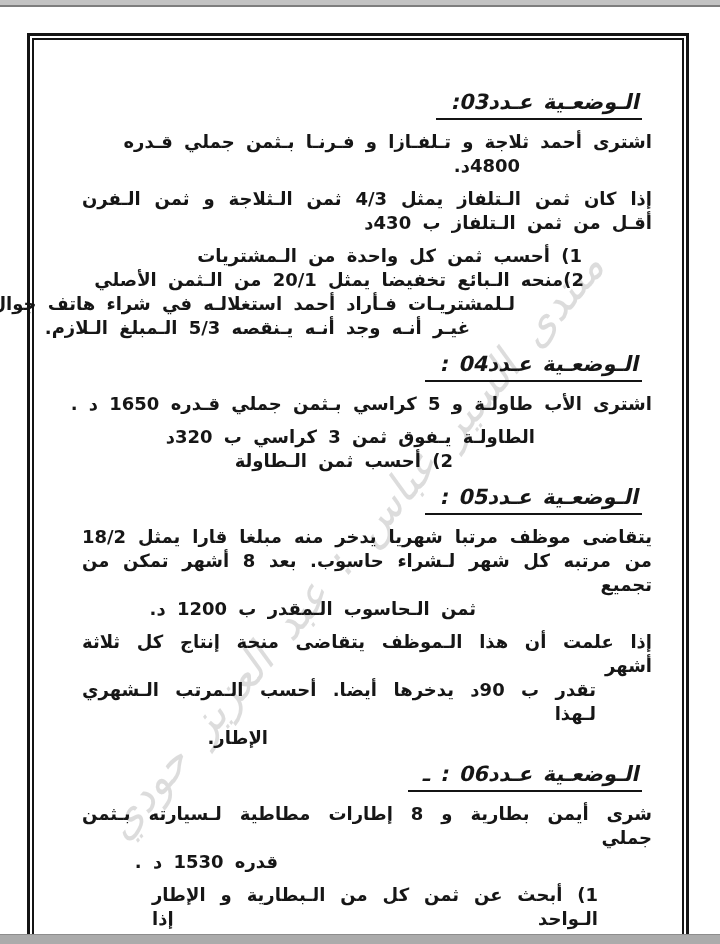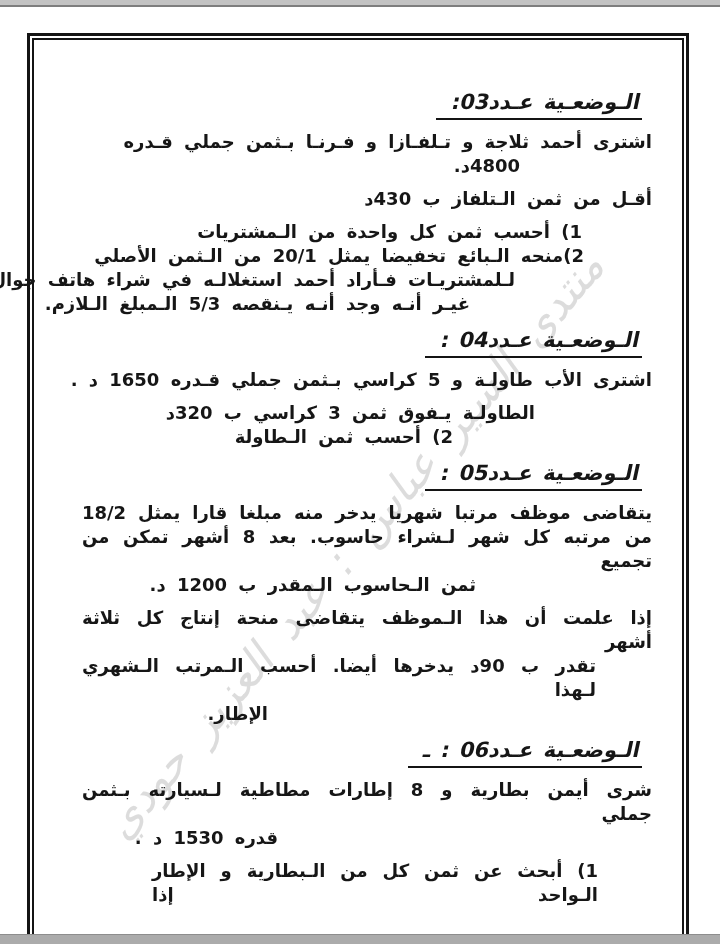"إذا كان ثمن الـتلفاز يمثل" div.ln { html: none -> <div>إذا كان ثمن الـتلفاز يمثل 4/3 ثمن الـثلاجة و ثمن الـفرن</div> }
